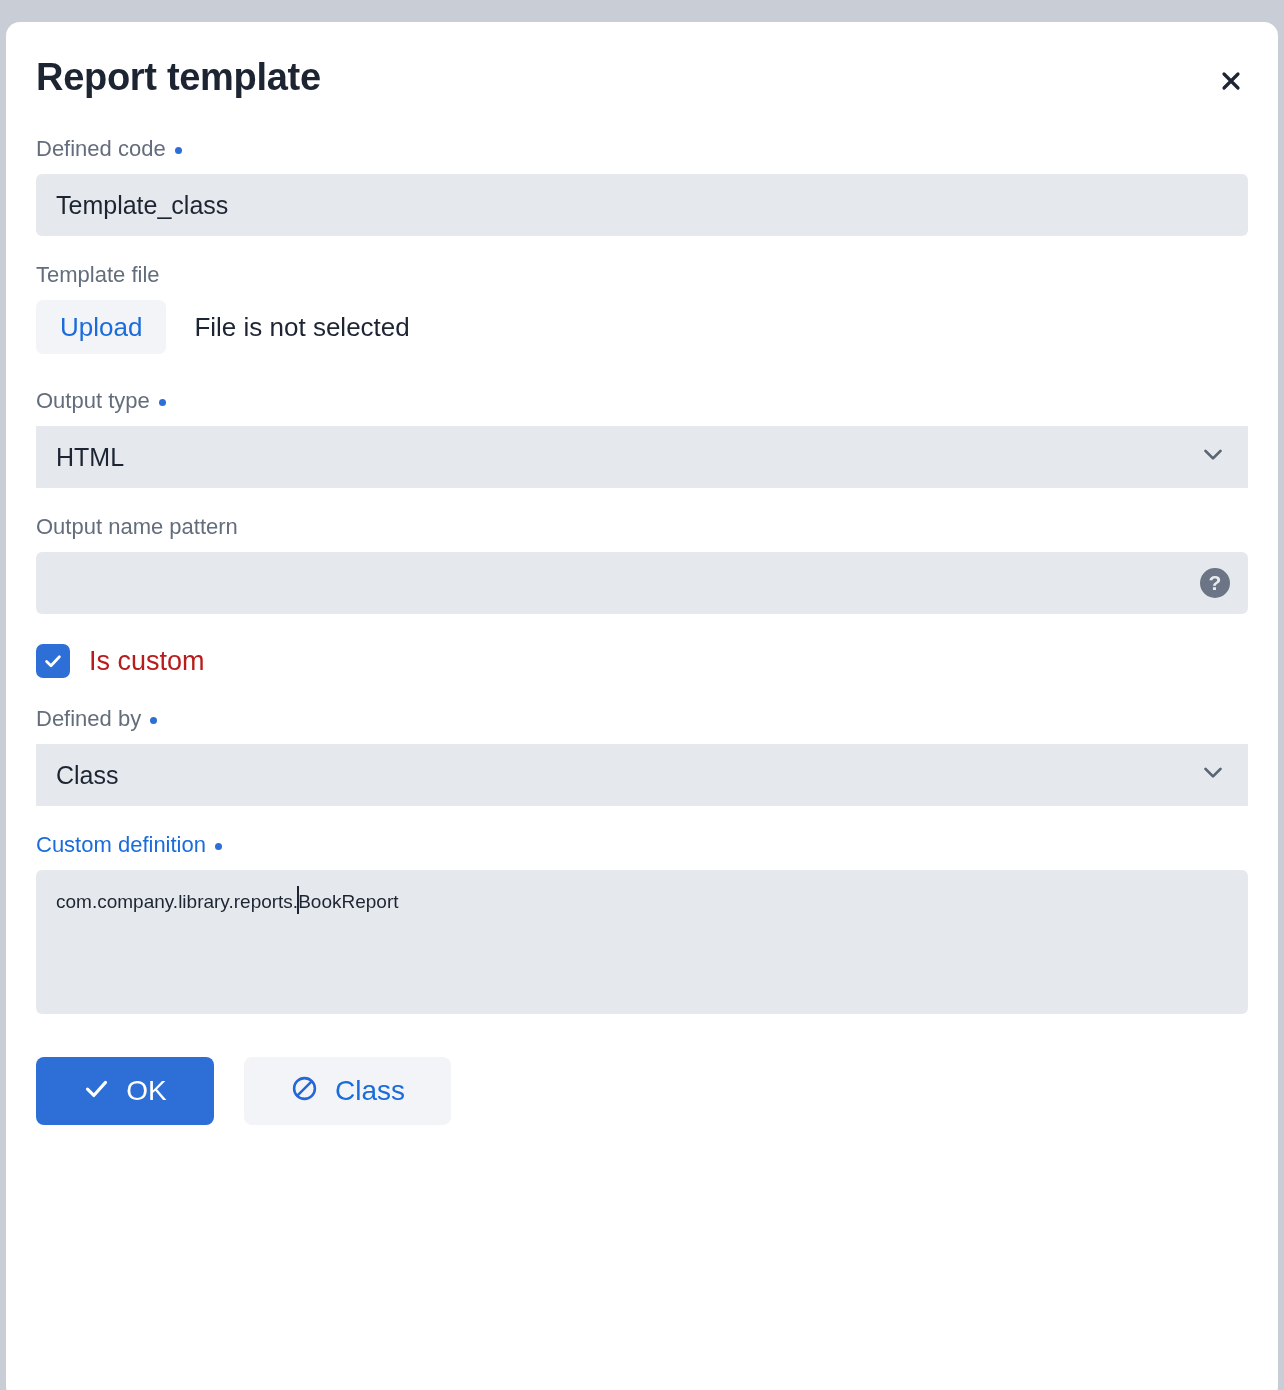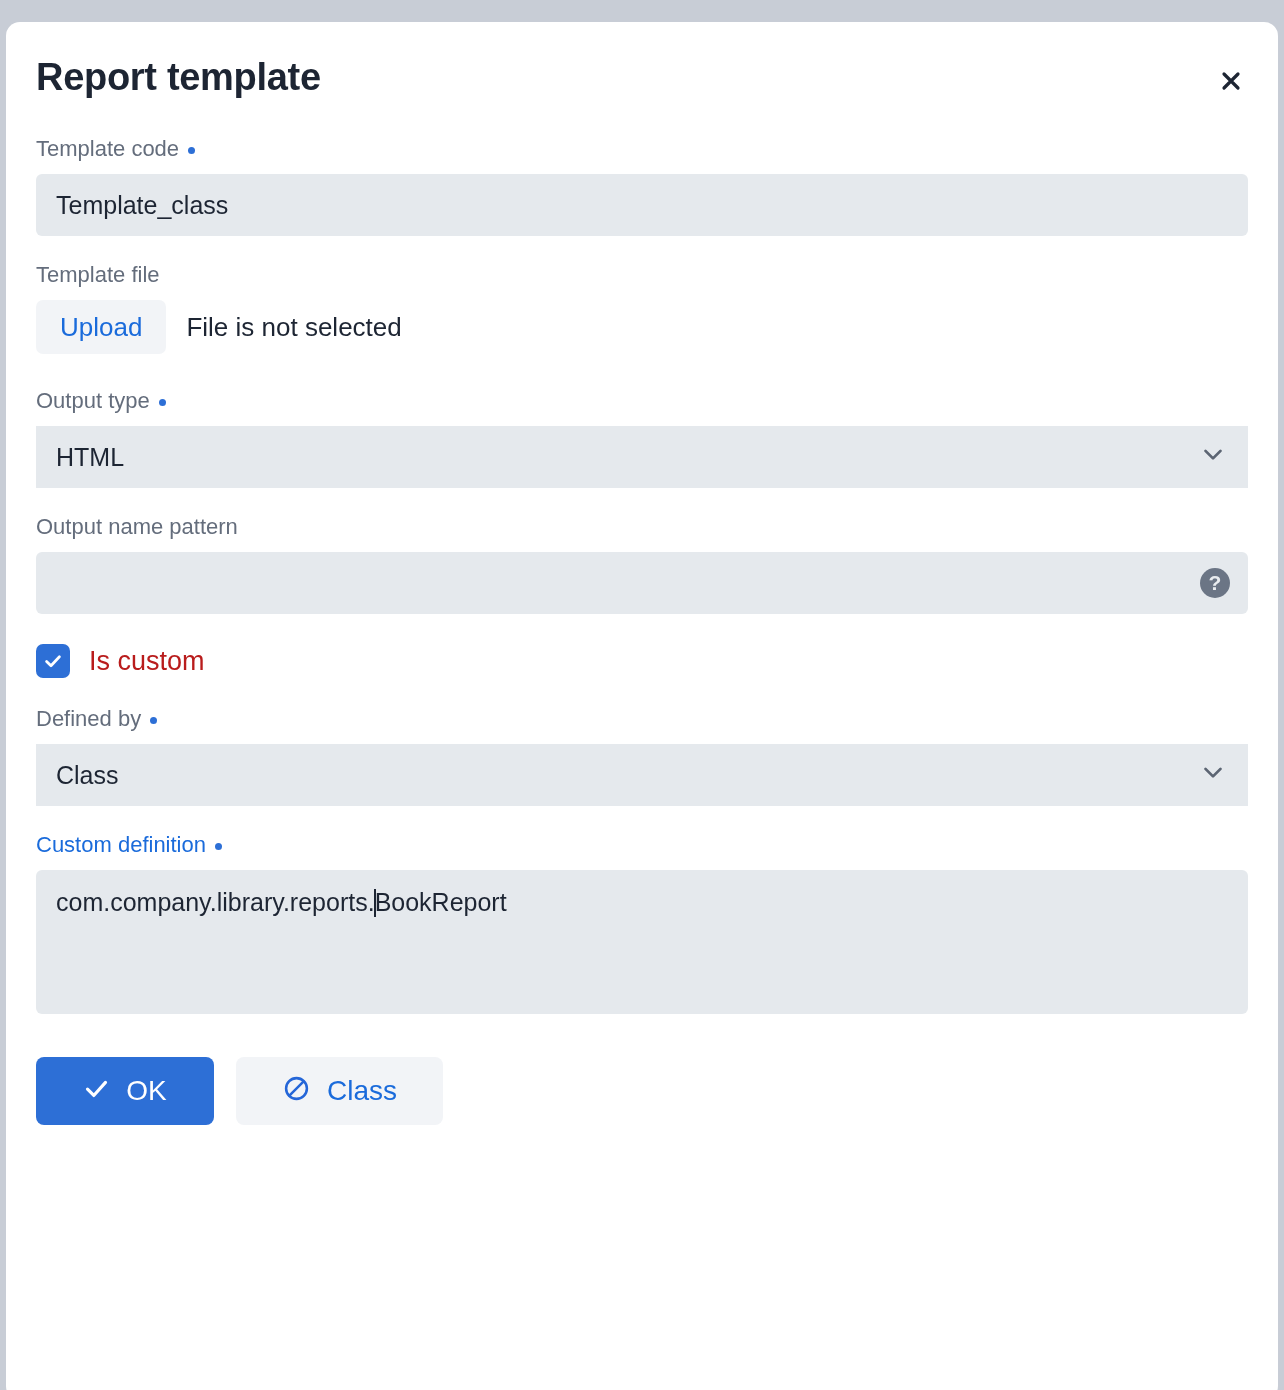"Template code" span { text: Template -> Defined }
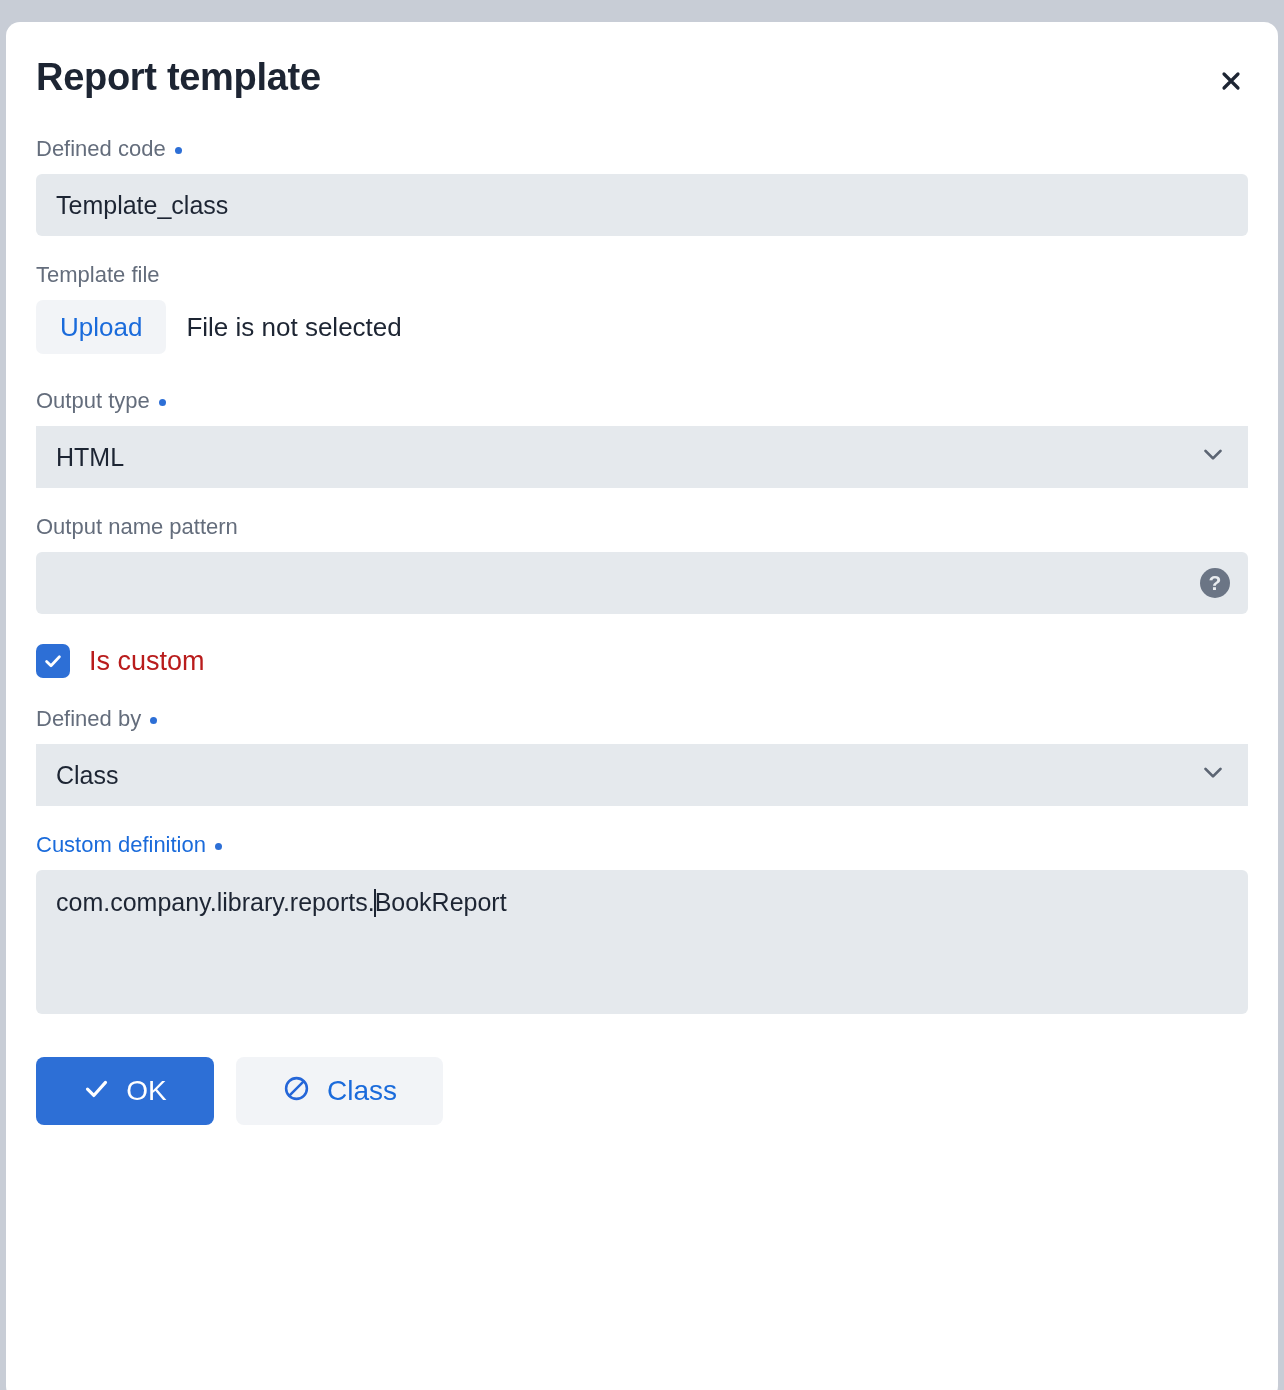"Upload" .upload-row { gap: 20px -> 28px }
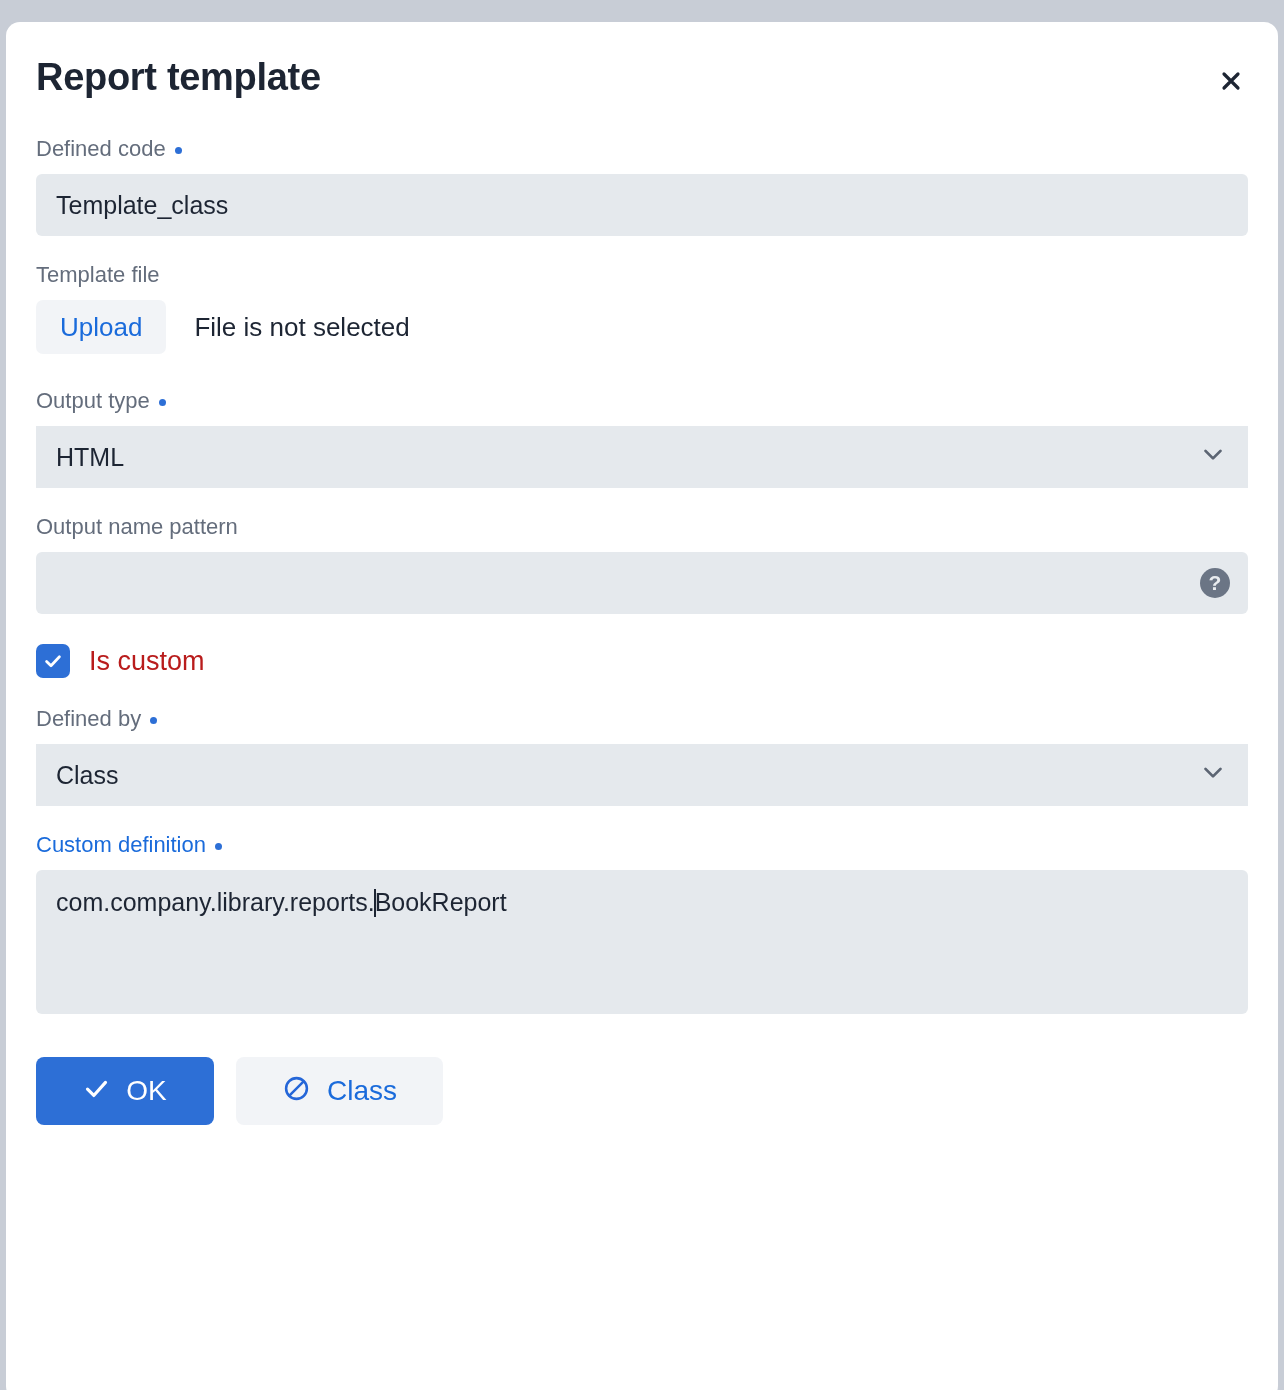"com.company.library.reports.BookReport" .textarea { font-size: 25px -> 19px }
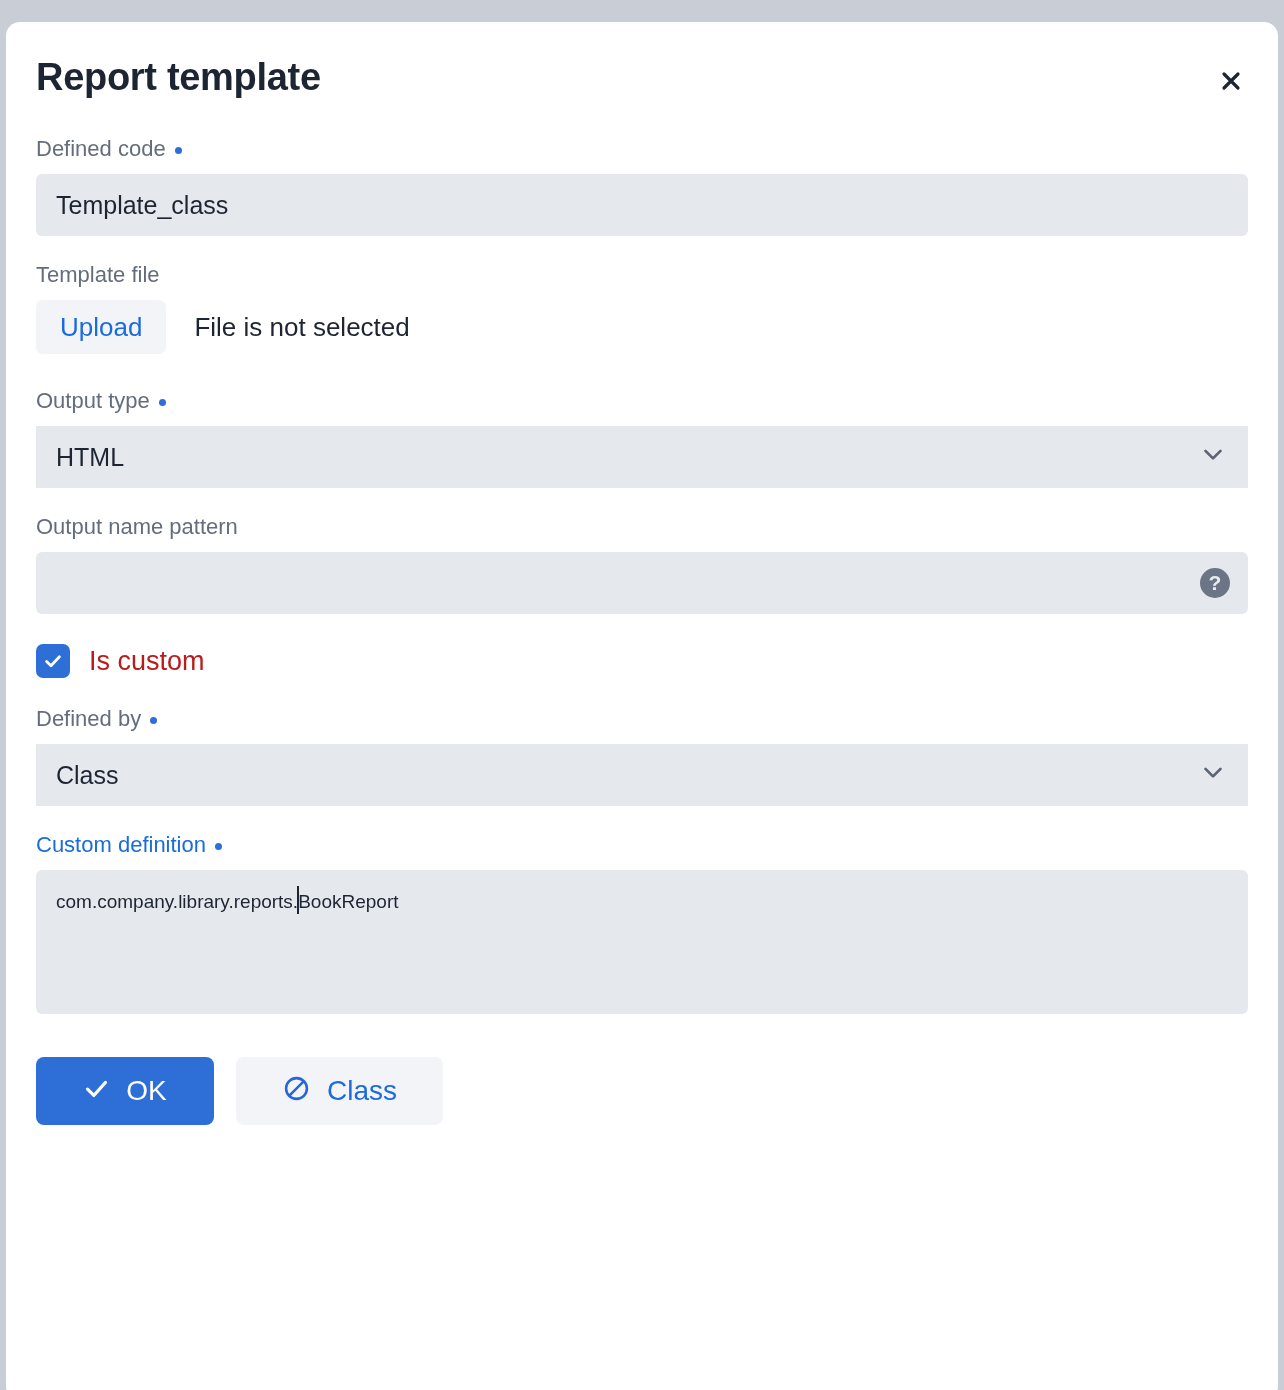"OK" .footer { gap: 22px -> 30px }
